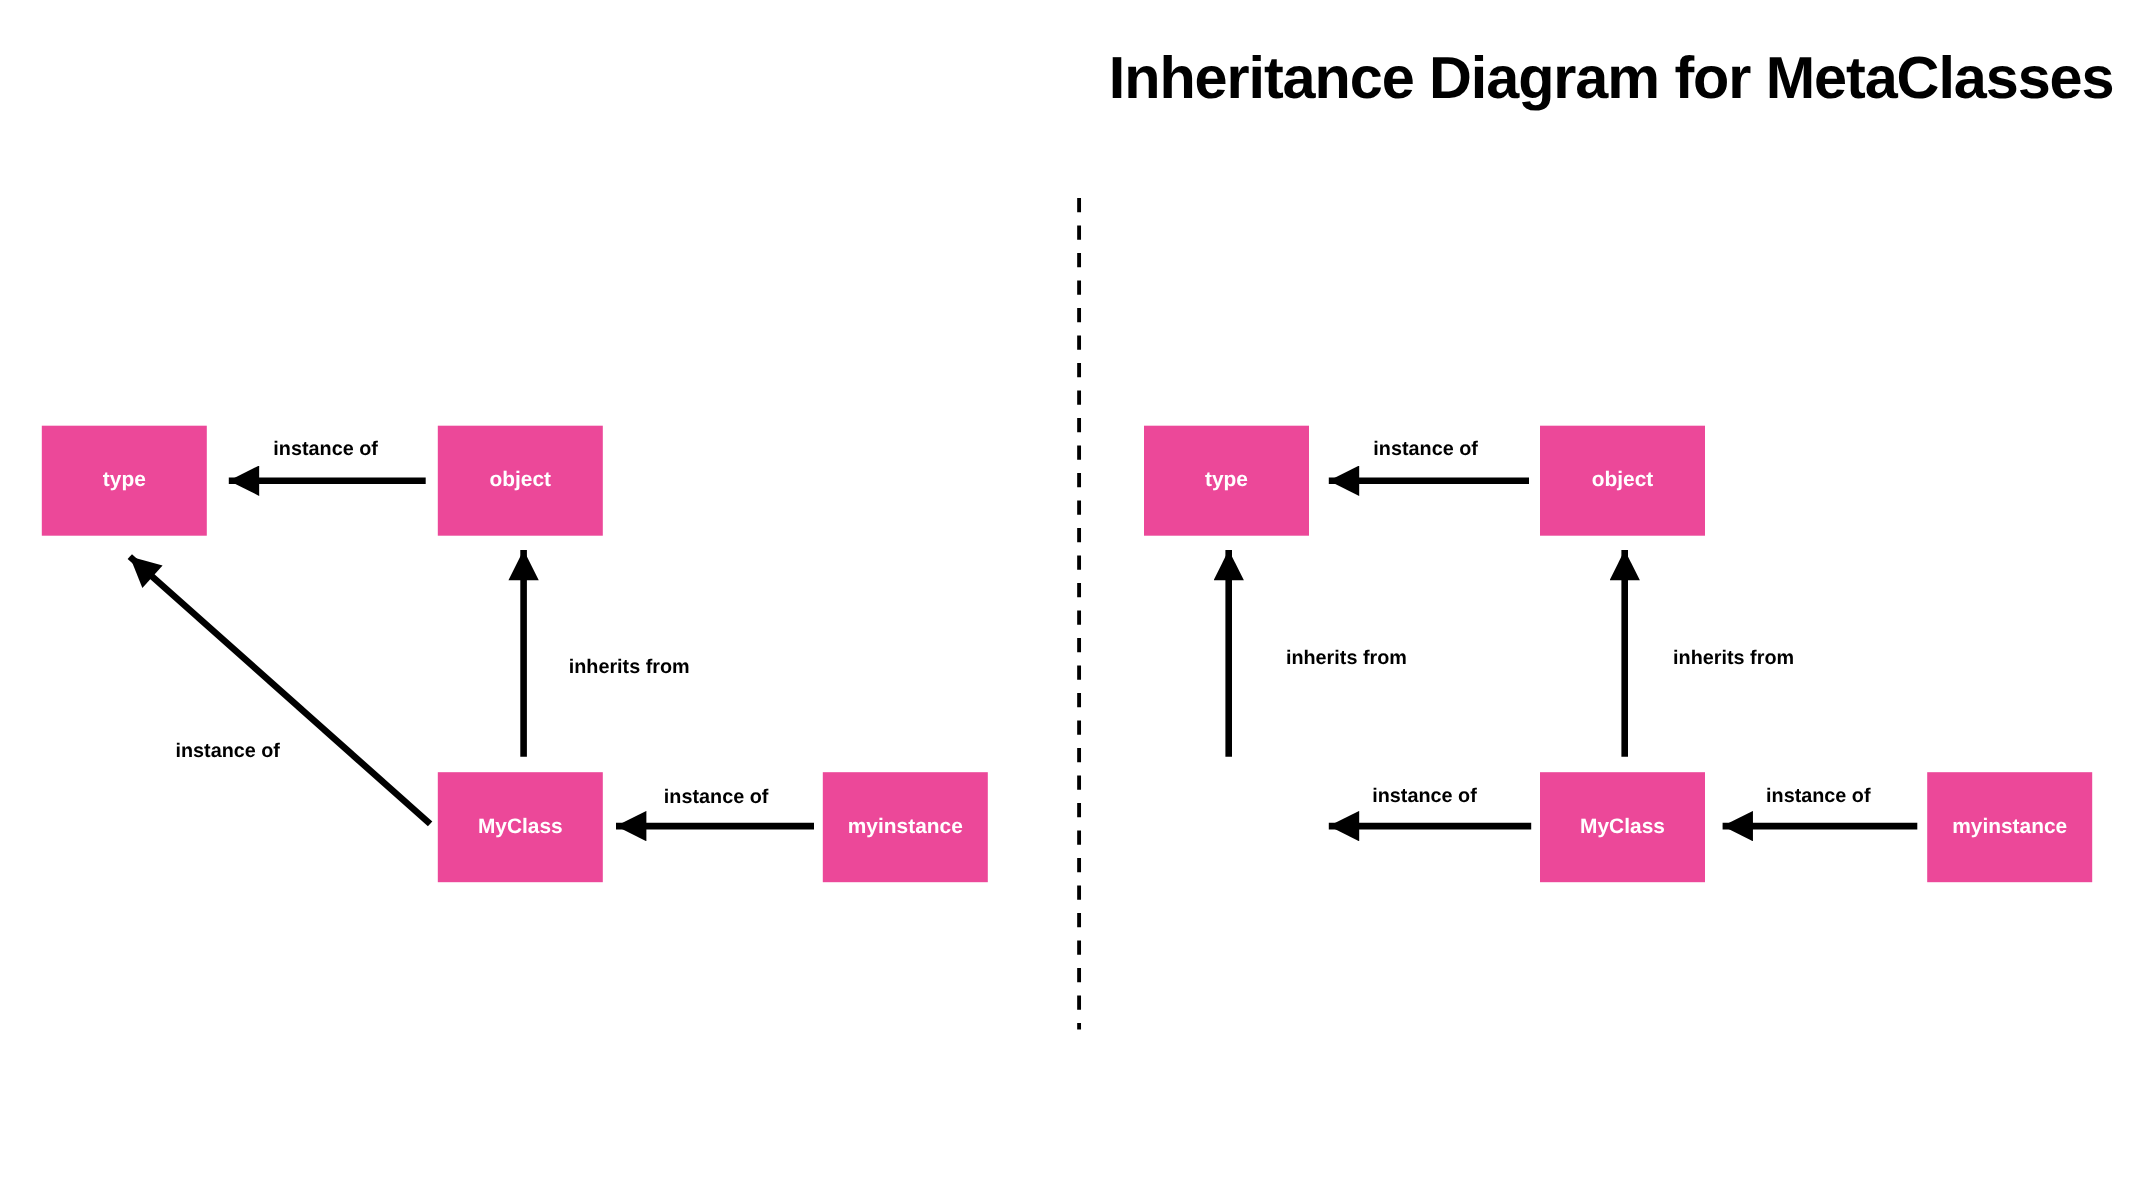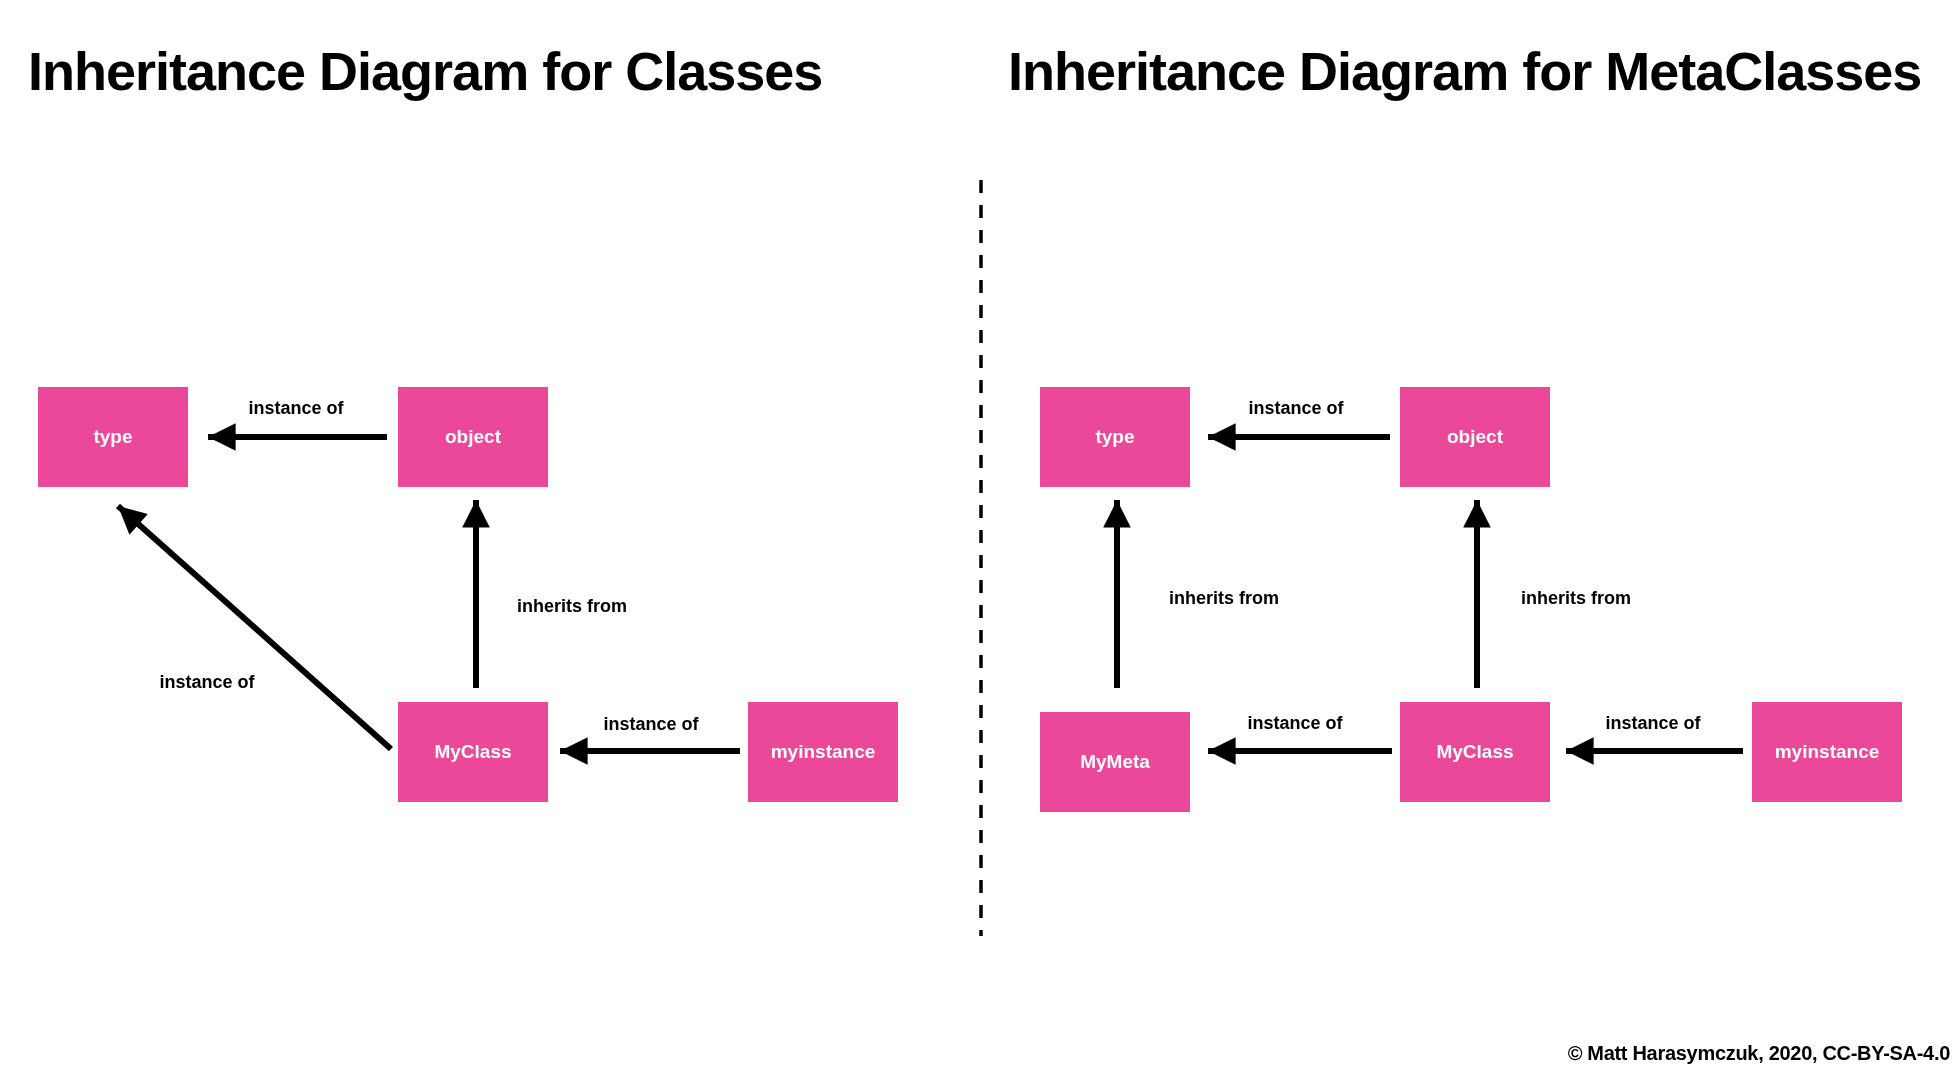"Inheritance Diagram for Classes" h1.title { html: <h1>Inheritance Diagram for Classes</h1> -> none }
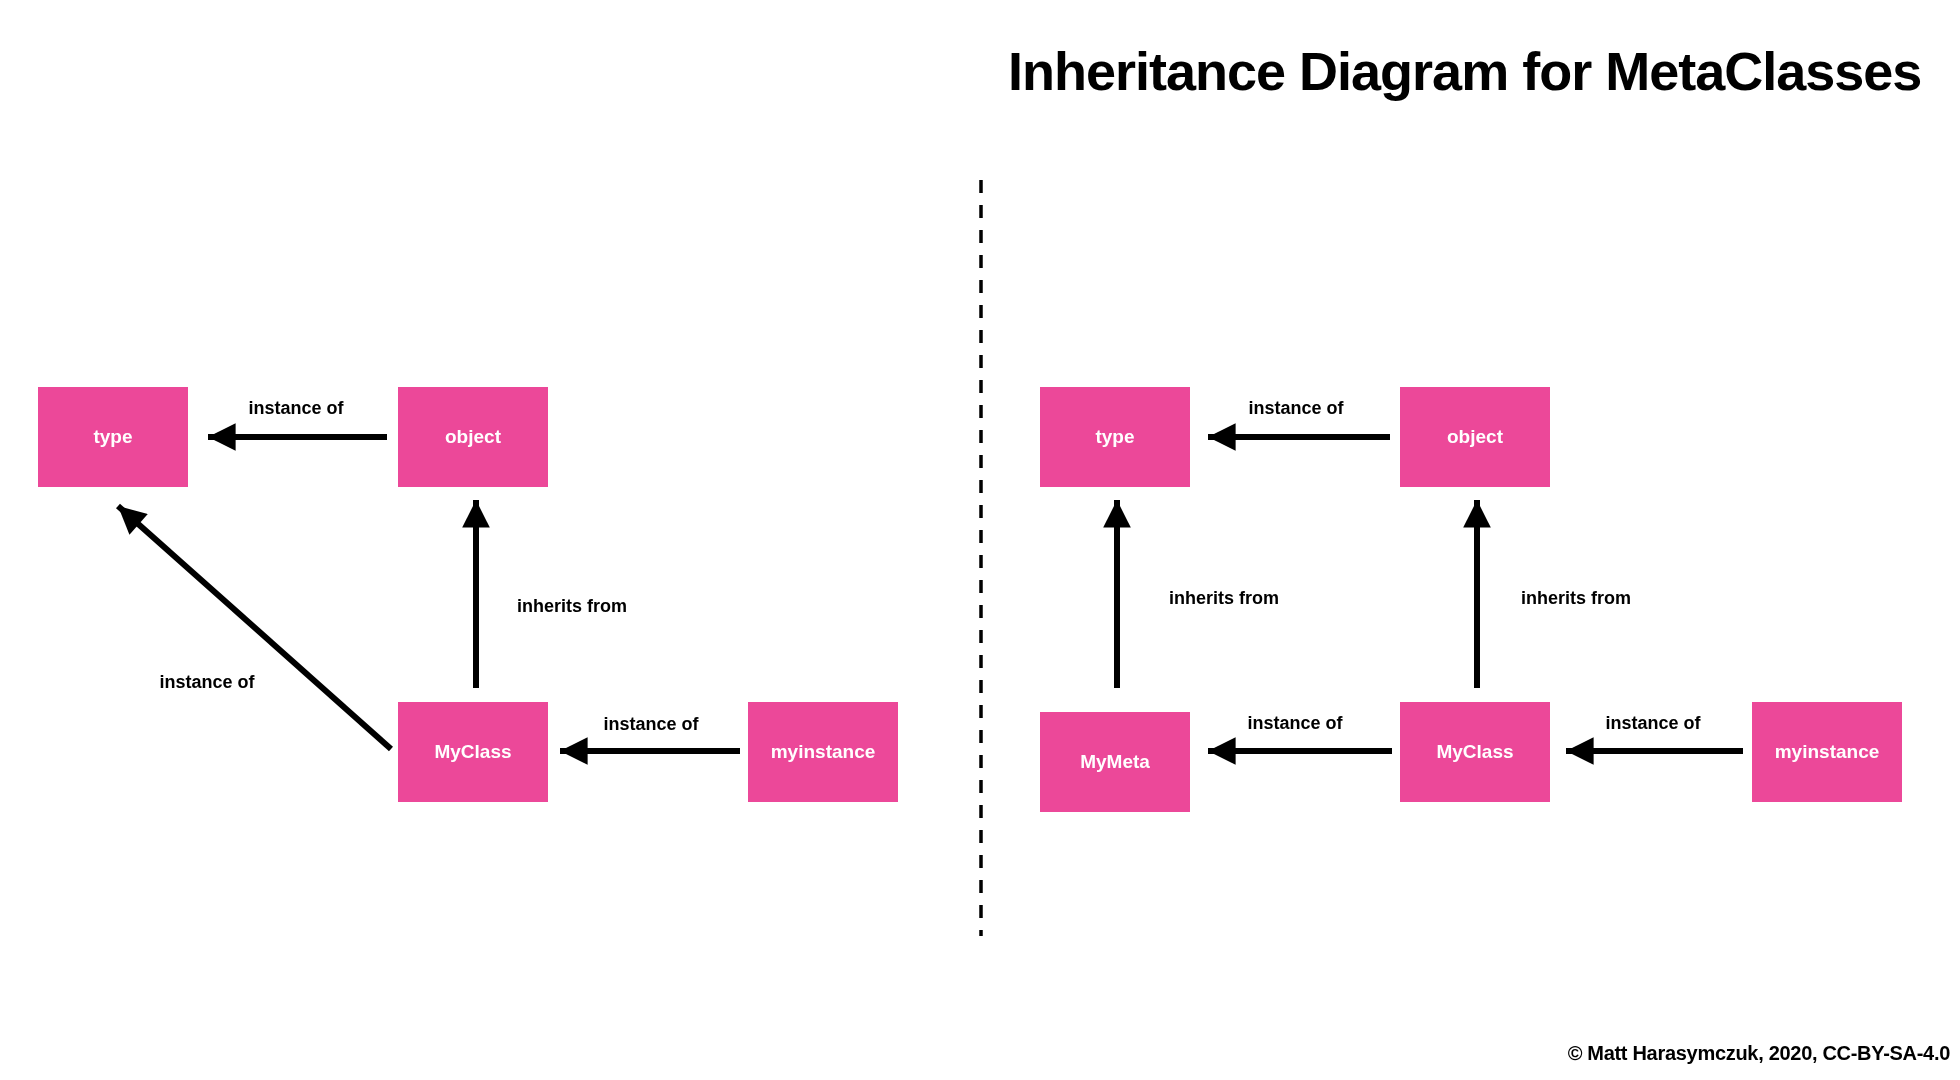"MyMeta" div.node { html: <div> <span>MyMeta</span> </div> -> none }
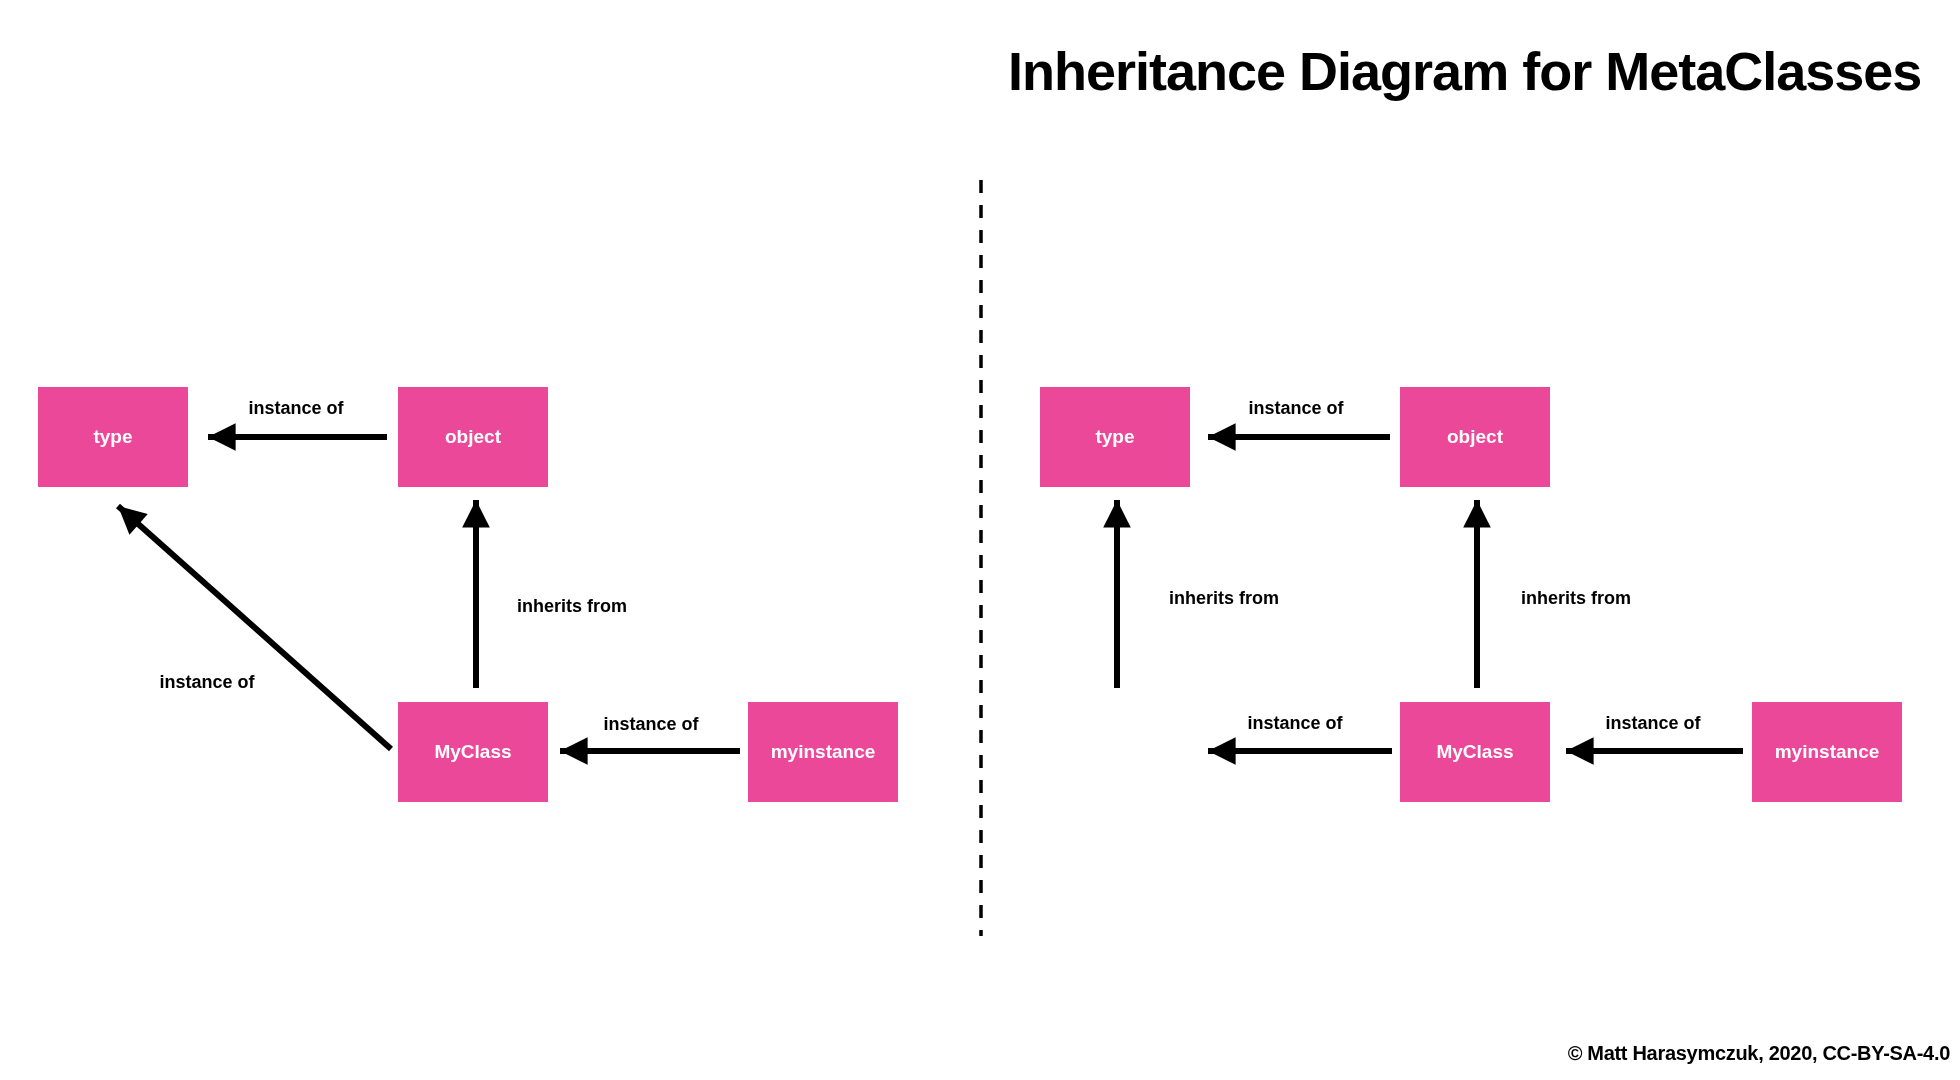"© Matt Harasymczuk, 2020, CC-BY-SA-4.0" div.copyright { html: <div>© Matt Harasymczuk, 2020, CC-BY-SA-4.0</div> -> none }
